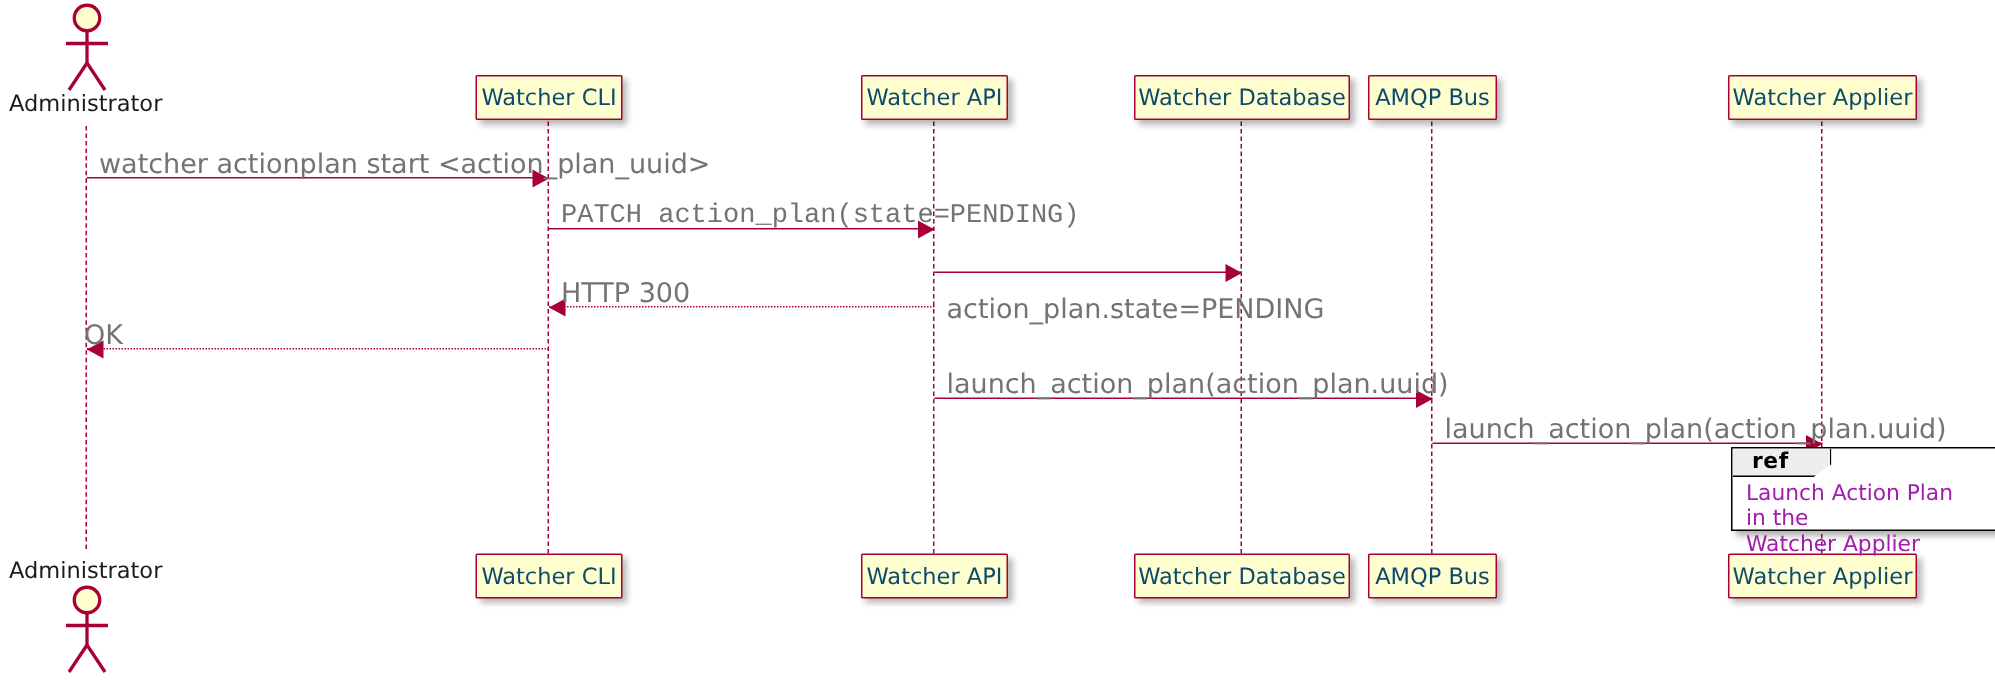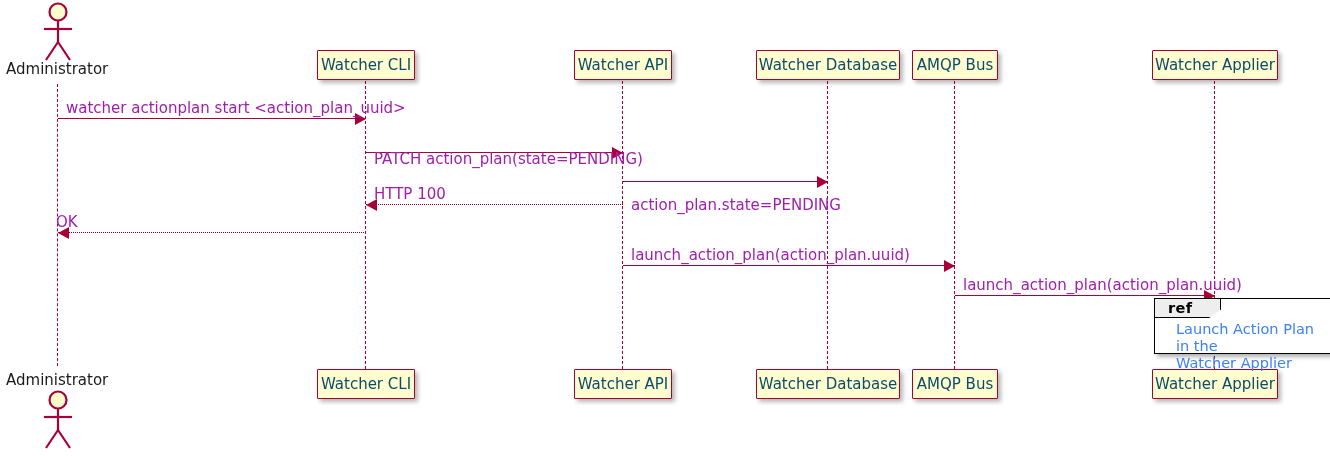"watcher actionplan start" .msg-label { color: #a21caf -> #737373; font-size: 15px -> 18px }
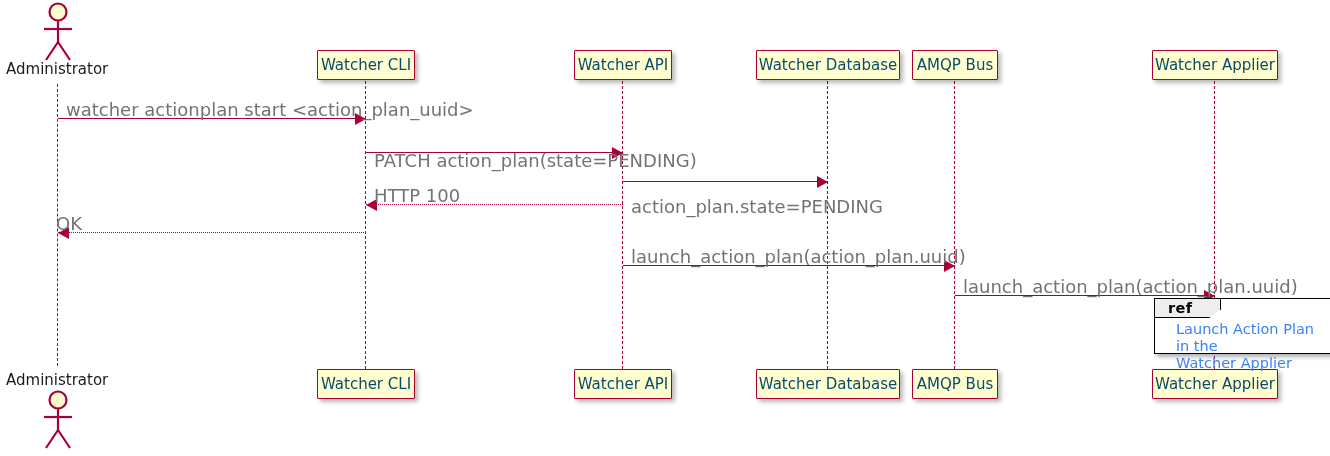"PATCH action_plan(state=PENDING)" div.msg-label { font-family: none -> Liberation Mono, monospace; top: 152px -> 135px }
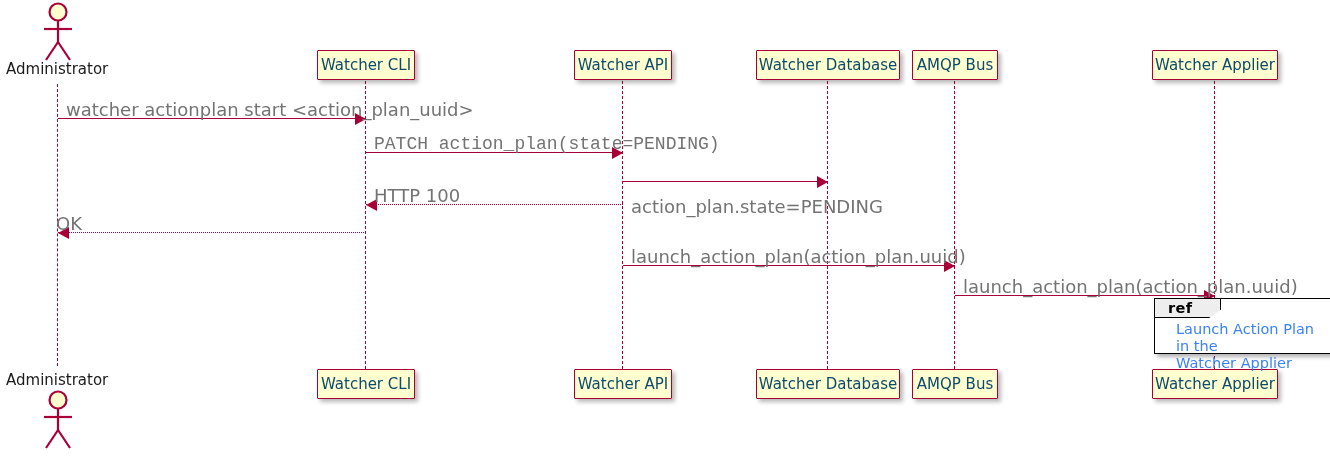"HTTP 100" div.msg-label { text: 100 -> 300 }
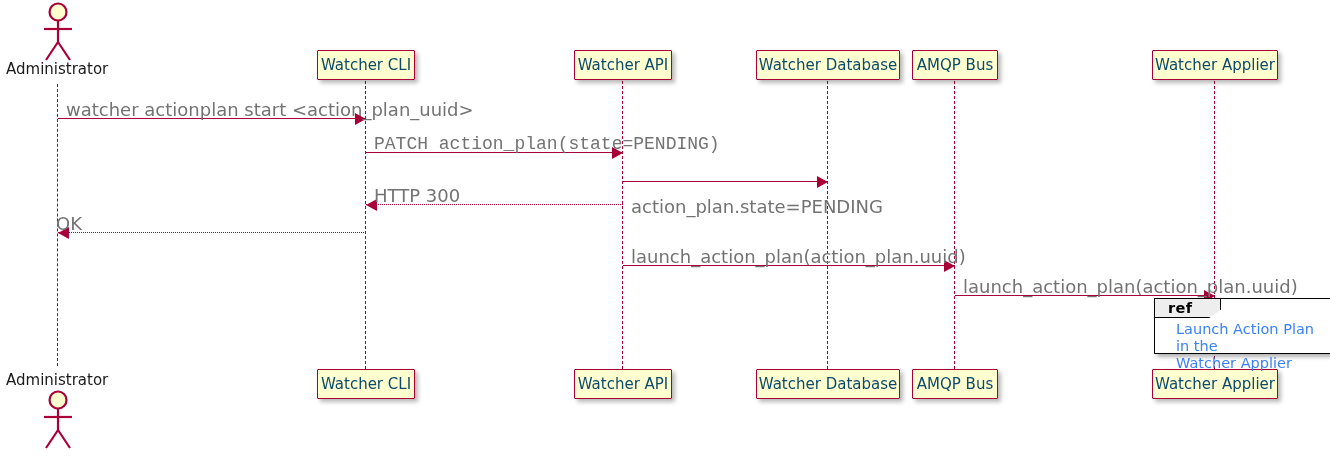"Launch Action Plan in the" .ref-body { color: #3b82f6 -> #a21caf; left: 12px -> 0 }
